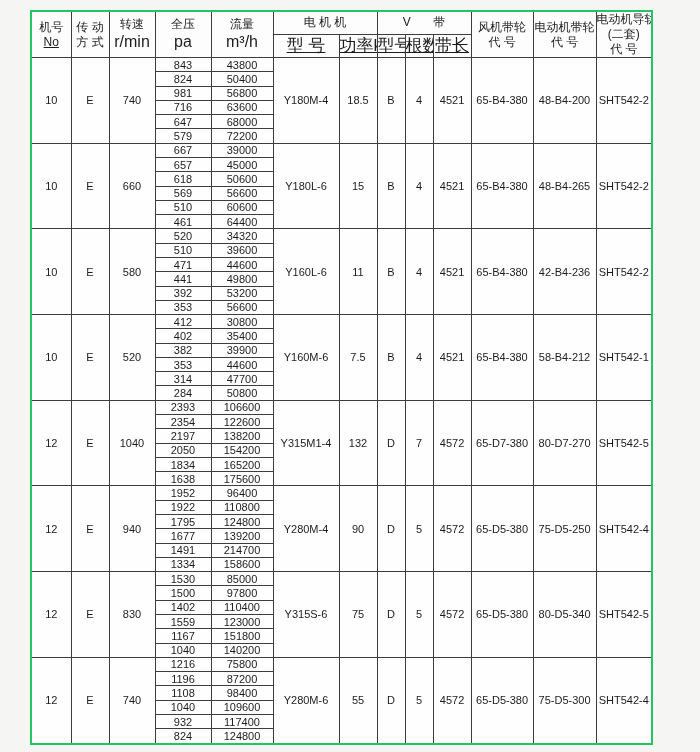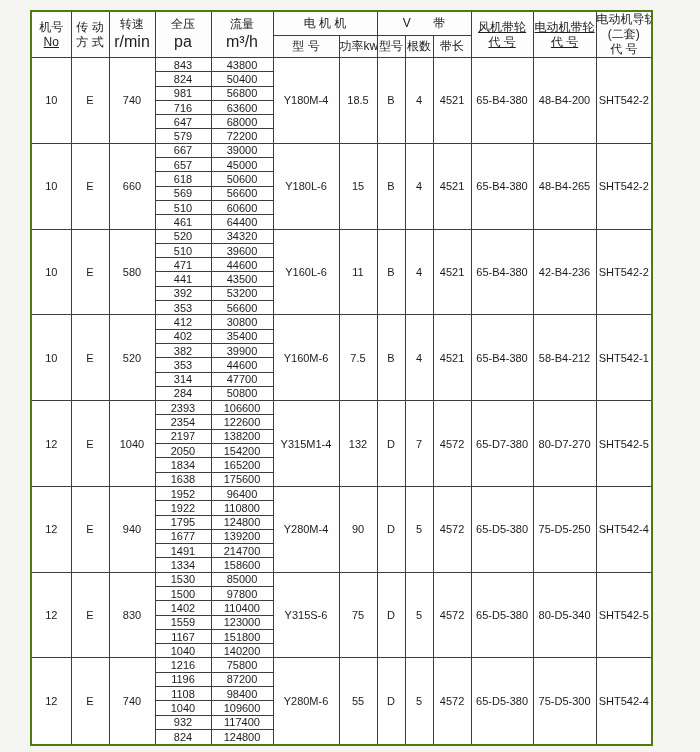"机号" table.spec { border: 2px solid #4d7c0f -> 2px solid #22c55e }
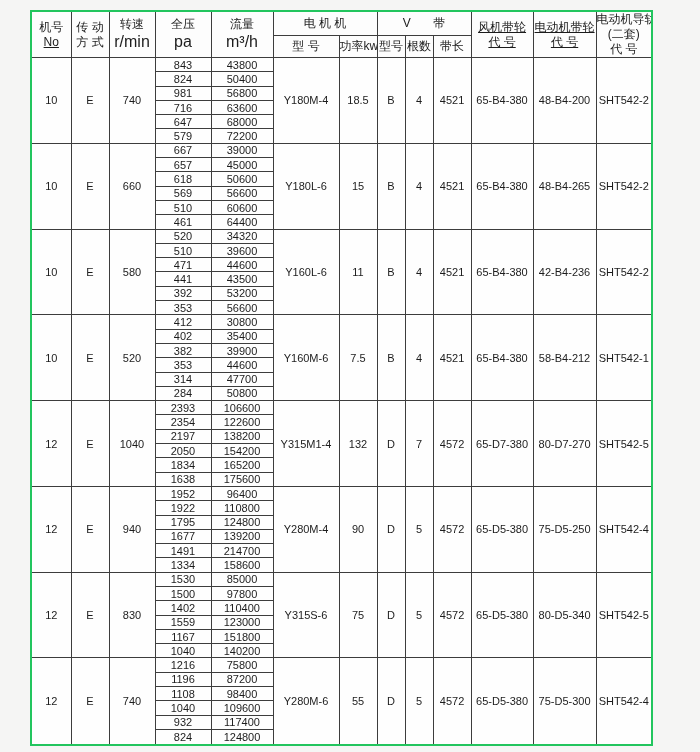"风机带轮" .small-hdr { text-decoration: underline -> none }
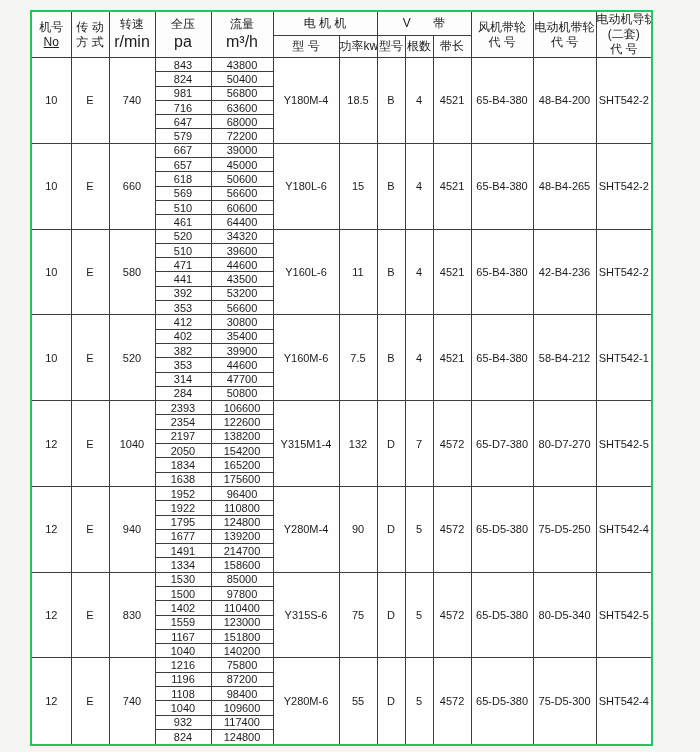"型 号" table.spec thead tr.h2 th { font-size: 12px -> 17px; text-decoration: none -> underline }
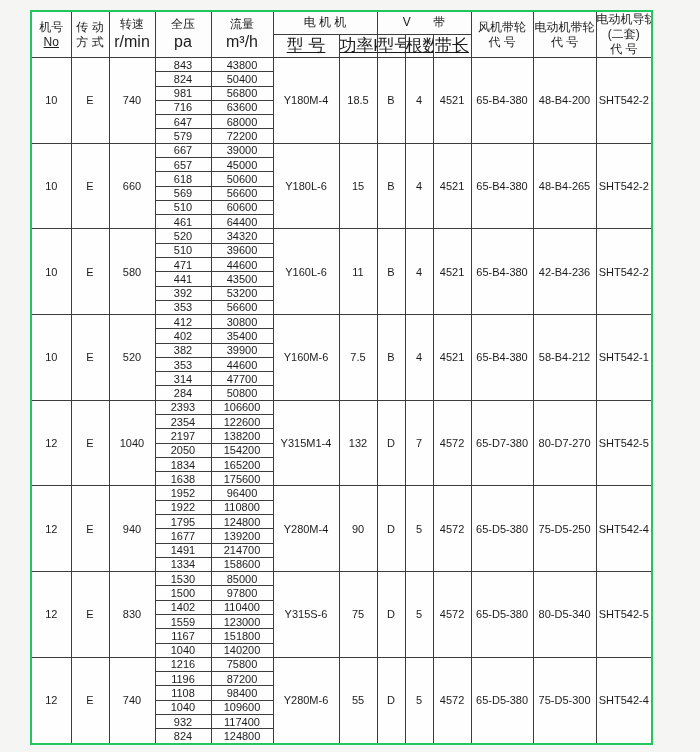"43500" td { text: 43500 -> 49800 }
